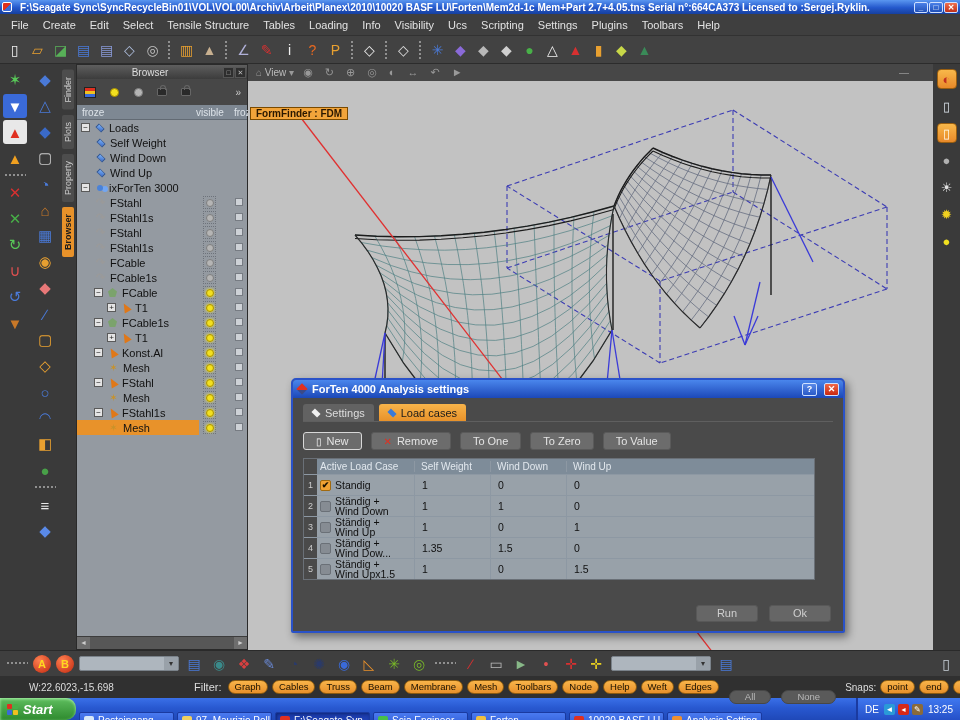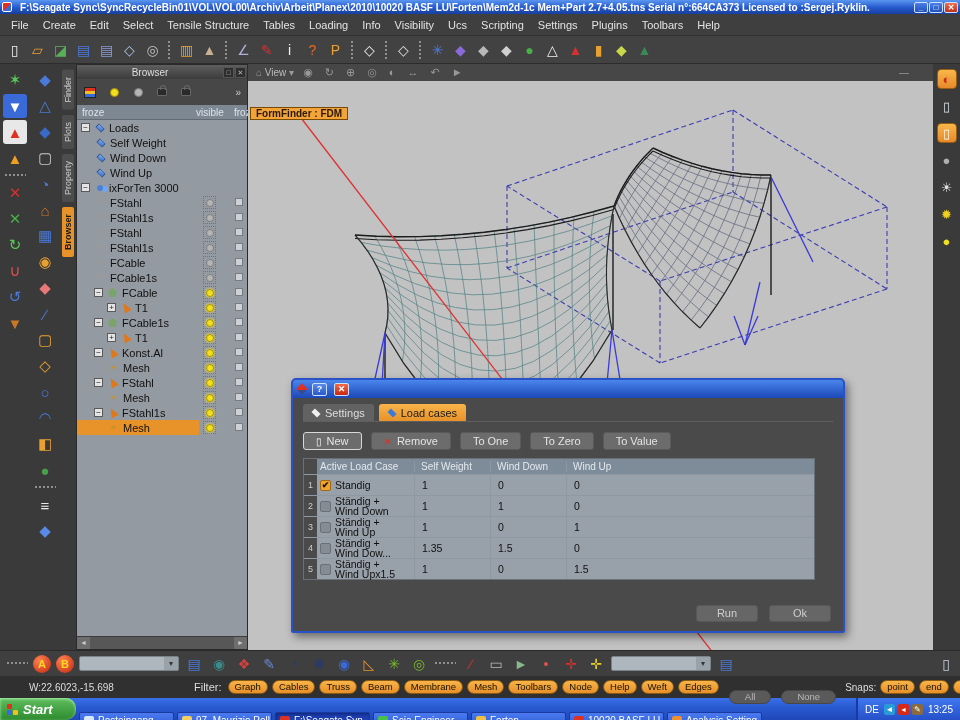"ForTen 4000 Analysis settings" span.tt { html: none -> <span>ForTen 4000 Analysis settings</span> }
